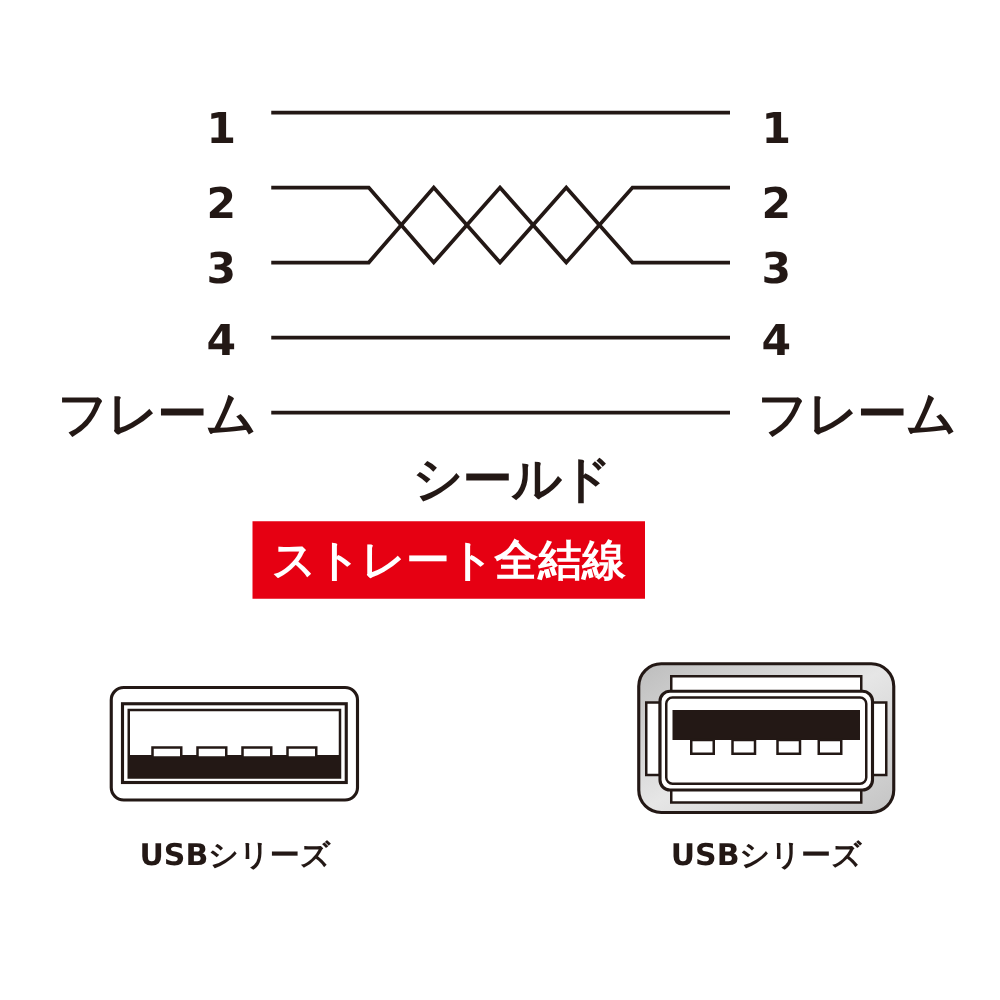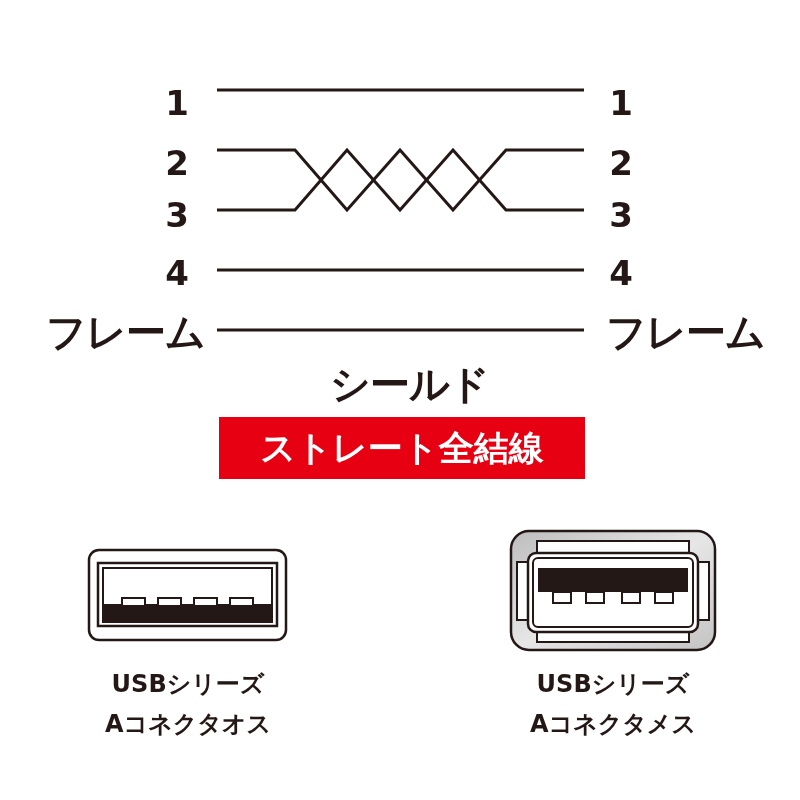"ストレート全結線" .badge { left: 219px -> 202px; width: 366px -> 314px }
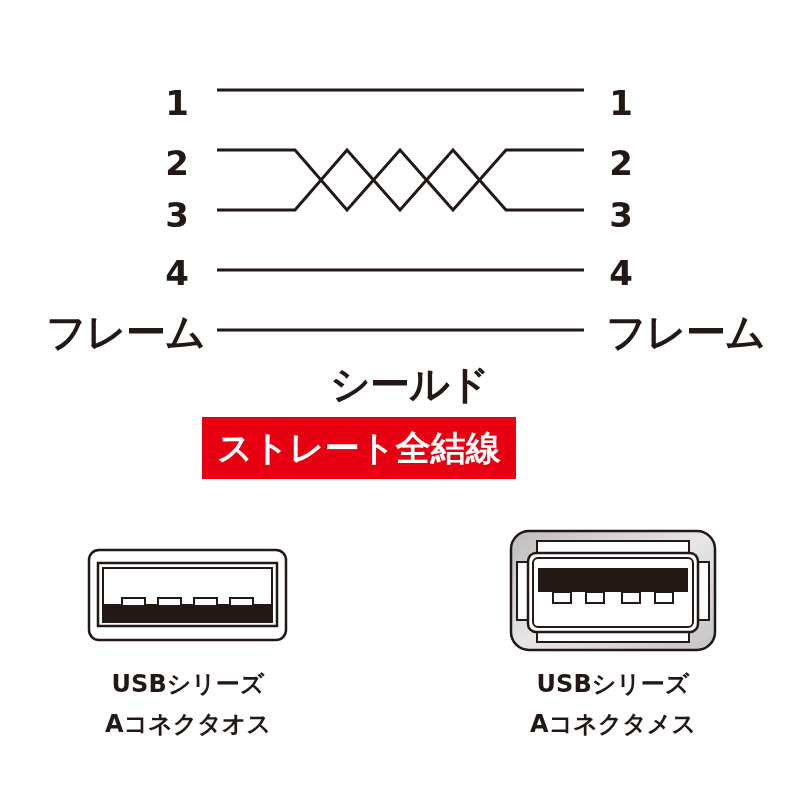"Aコネクタオス" div { html: <div>Aコネクタオス</div> -> none }
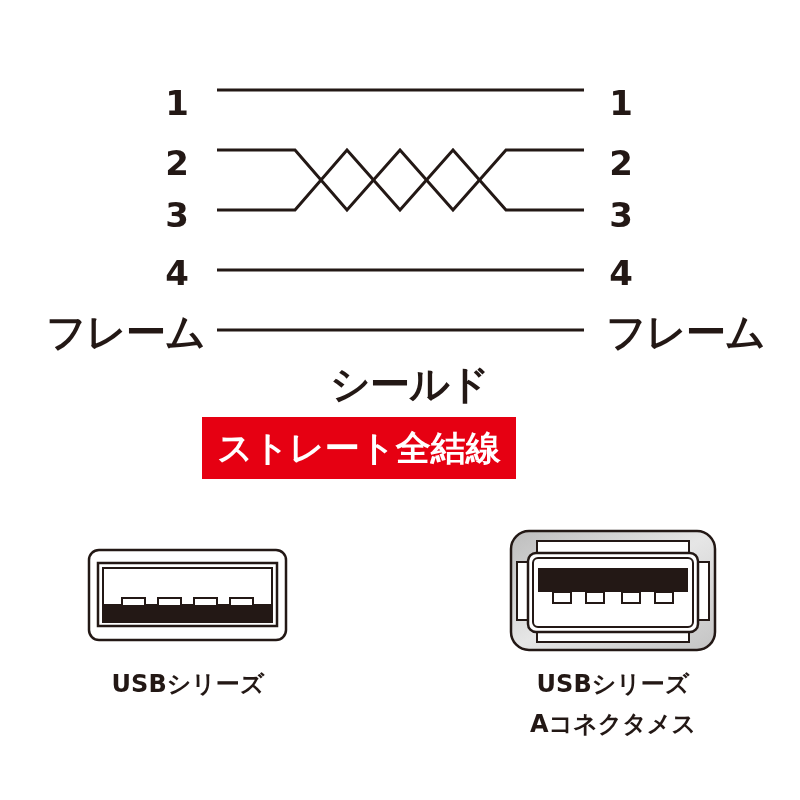"Aコネクタメス" div { html: <div>Aコネクタメス</div> -> none }
